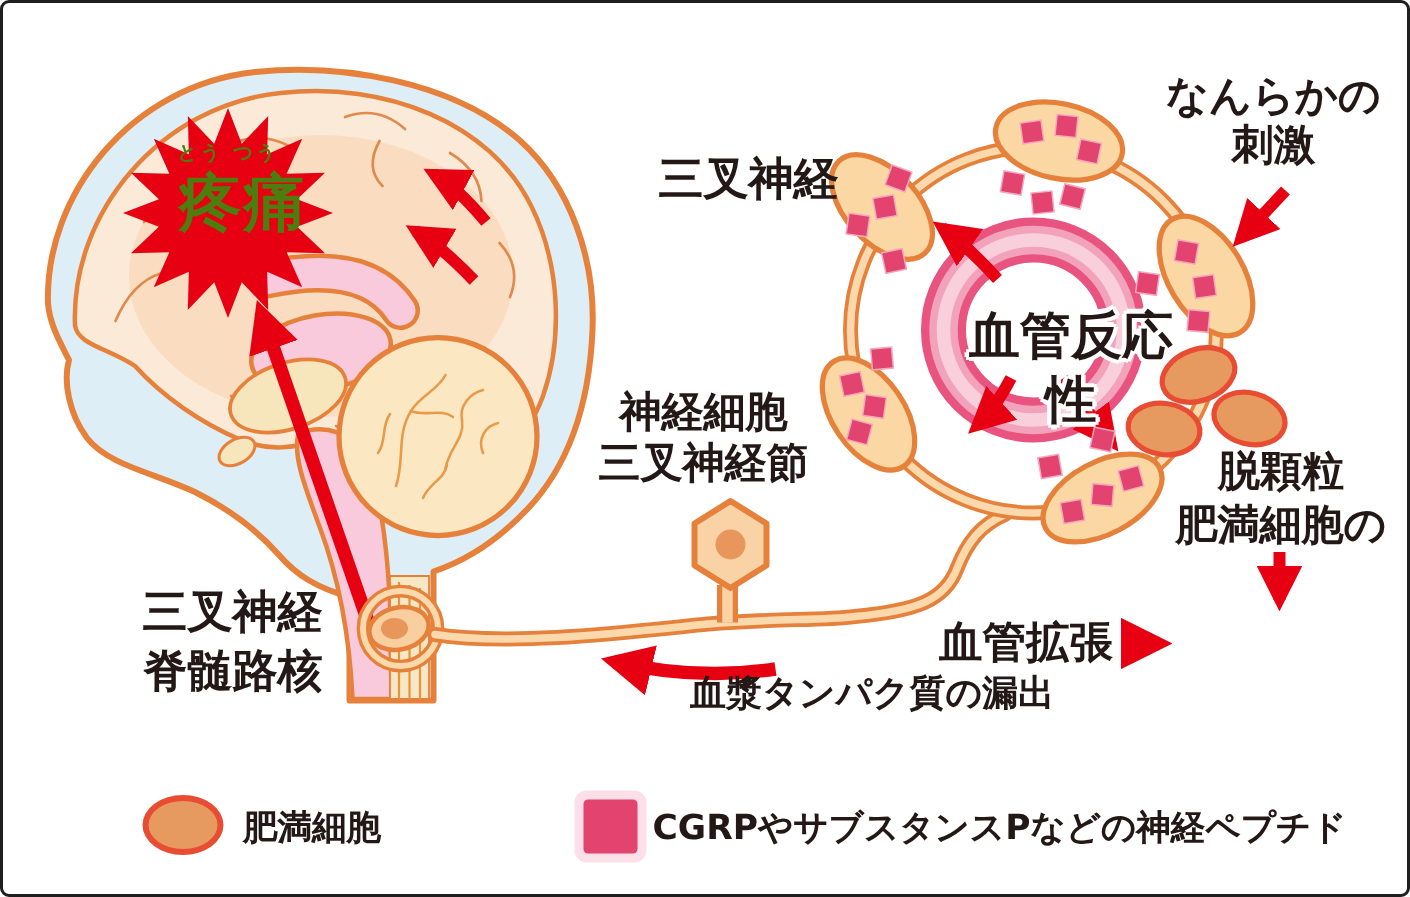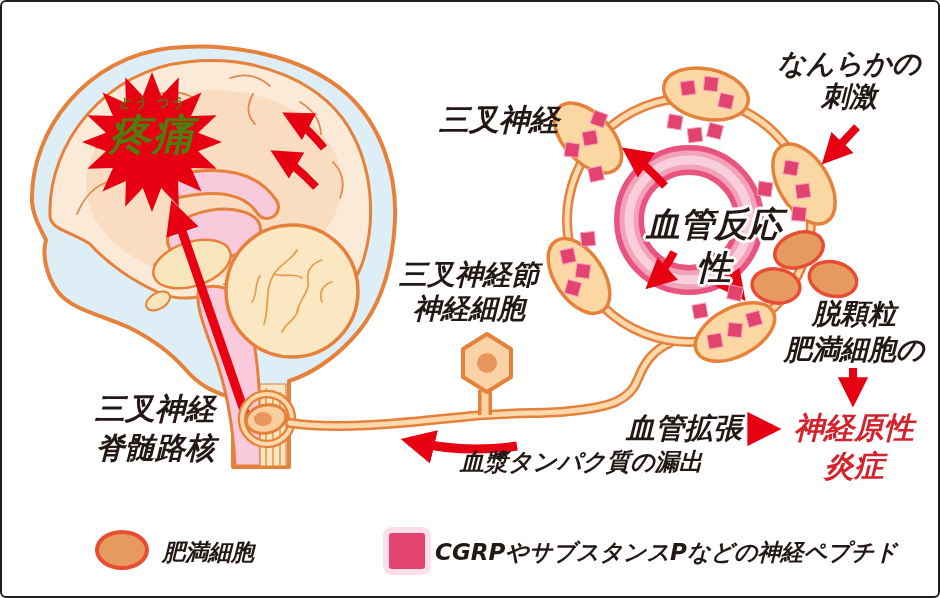"なんらかの" .lbl { font-style: italic -> none }
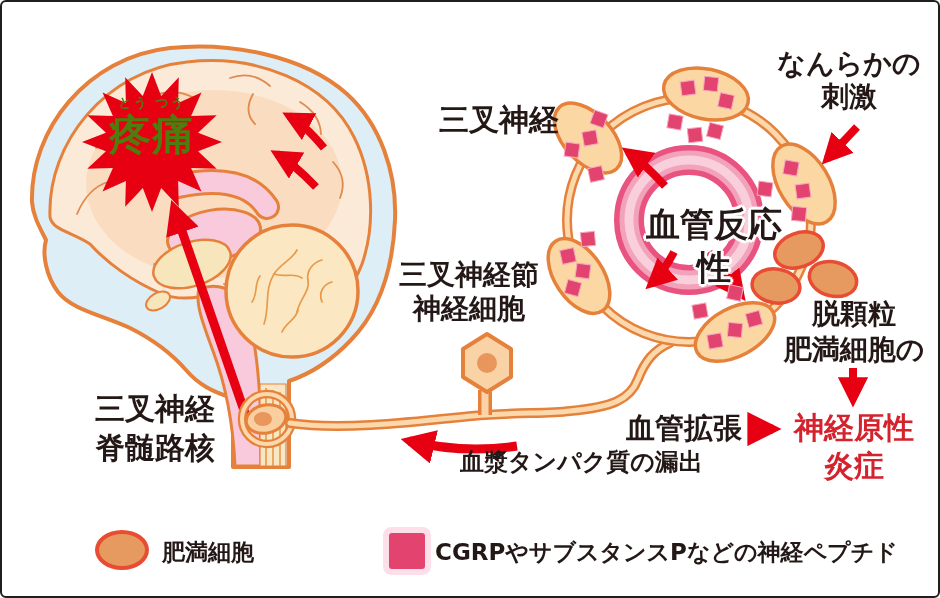"疼痛" div.lbl { left: 80px -> 90px }
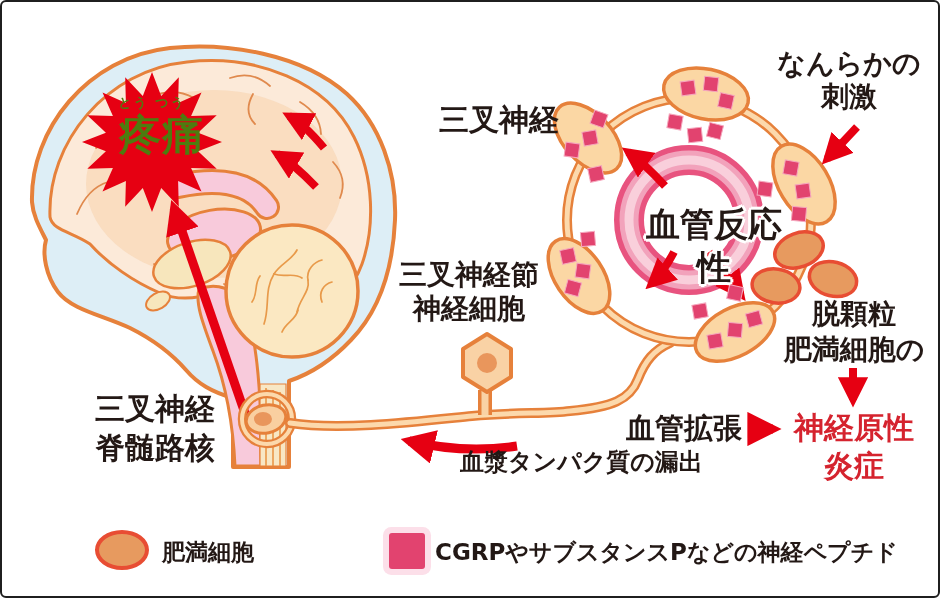"三叉神経節" span { order: before "神経細胞" -> after "神経細胞" }
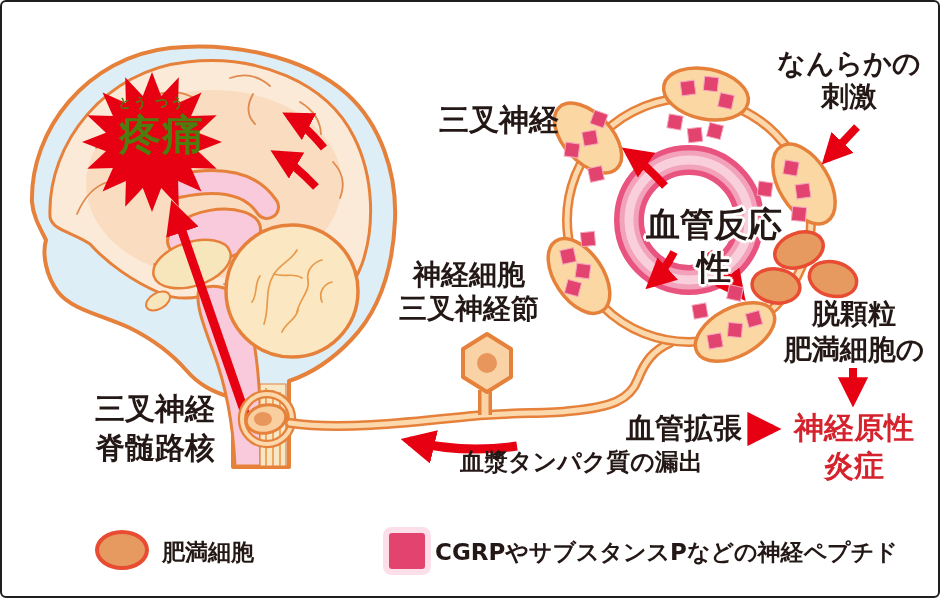"神経原性" div.lbl { html: <div> <span>神経原性</span> <span>炎症</span> </div> -> none }
